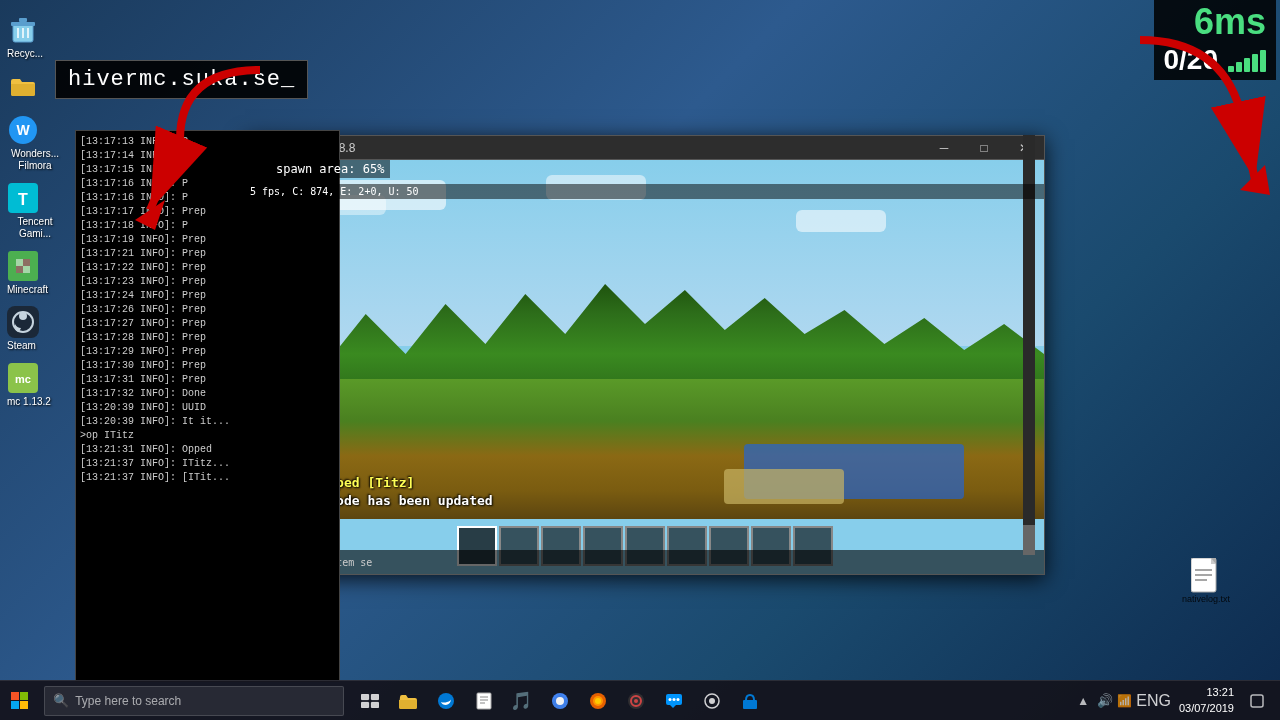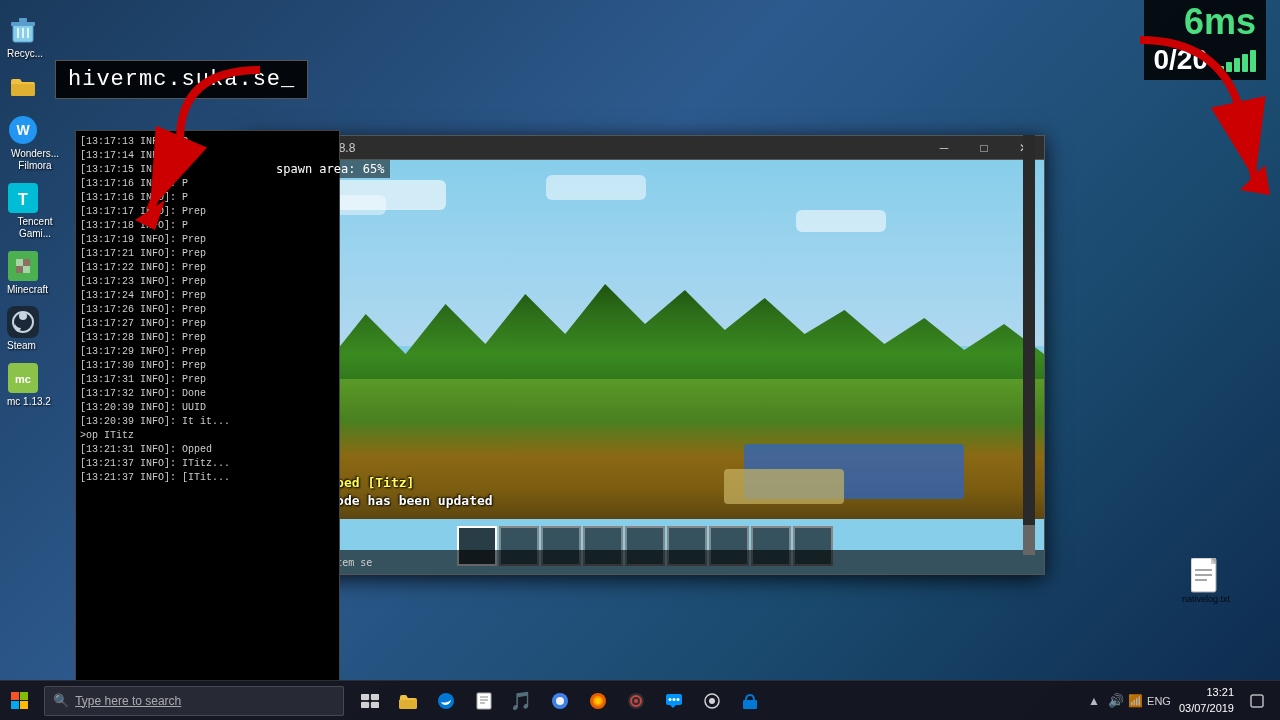"6ms" #ping-display { right: 14px -> 4px }
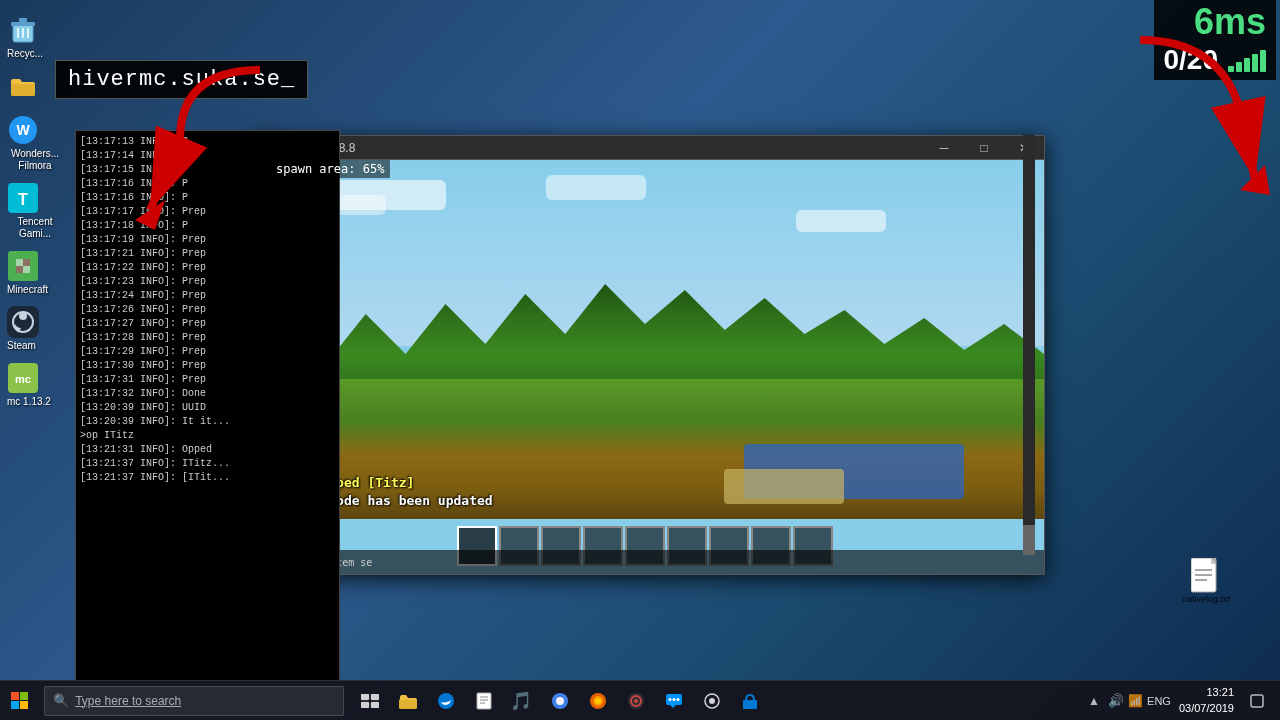"5 fps, C: 874, E:" div.fps-info { html: none -> <div>5 fps, C: 874, E: 2+0, U: 50</div> }
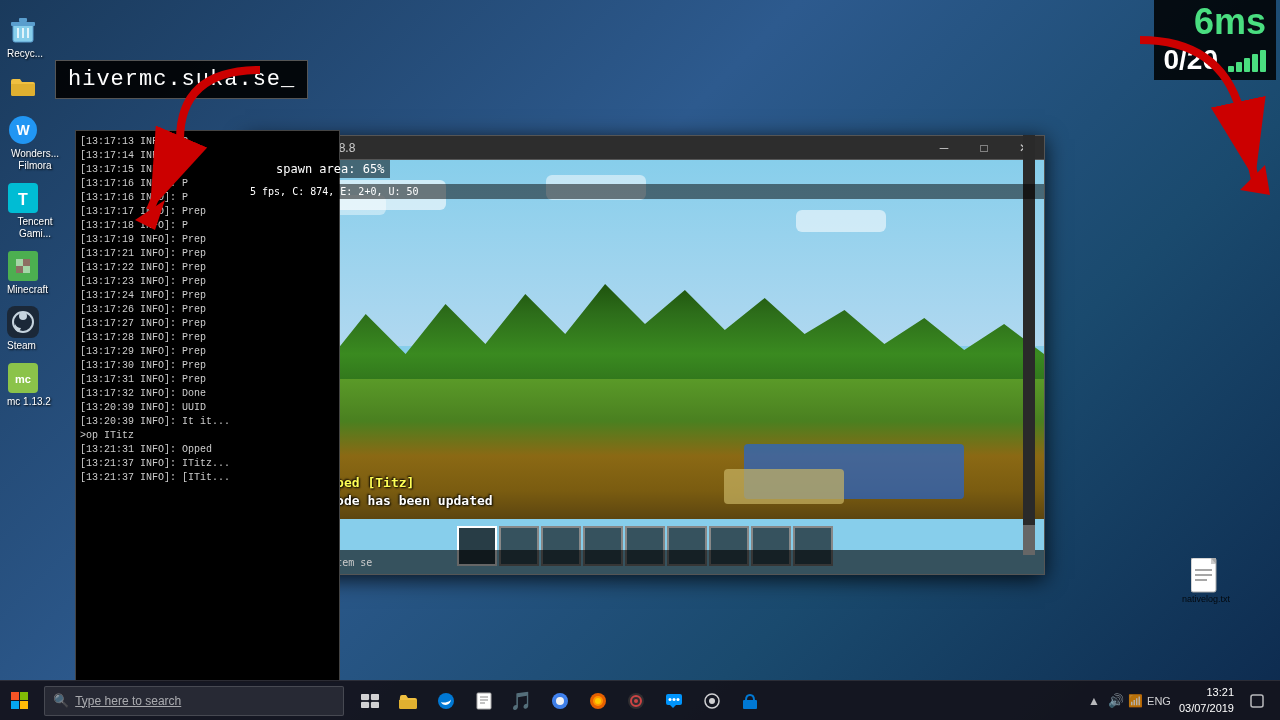"Type here to search" .search-placeholder { text-decoration: underline -> none }
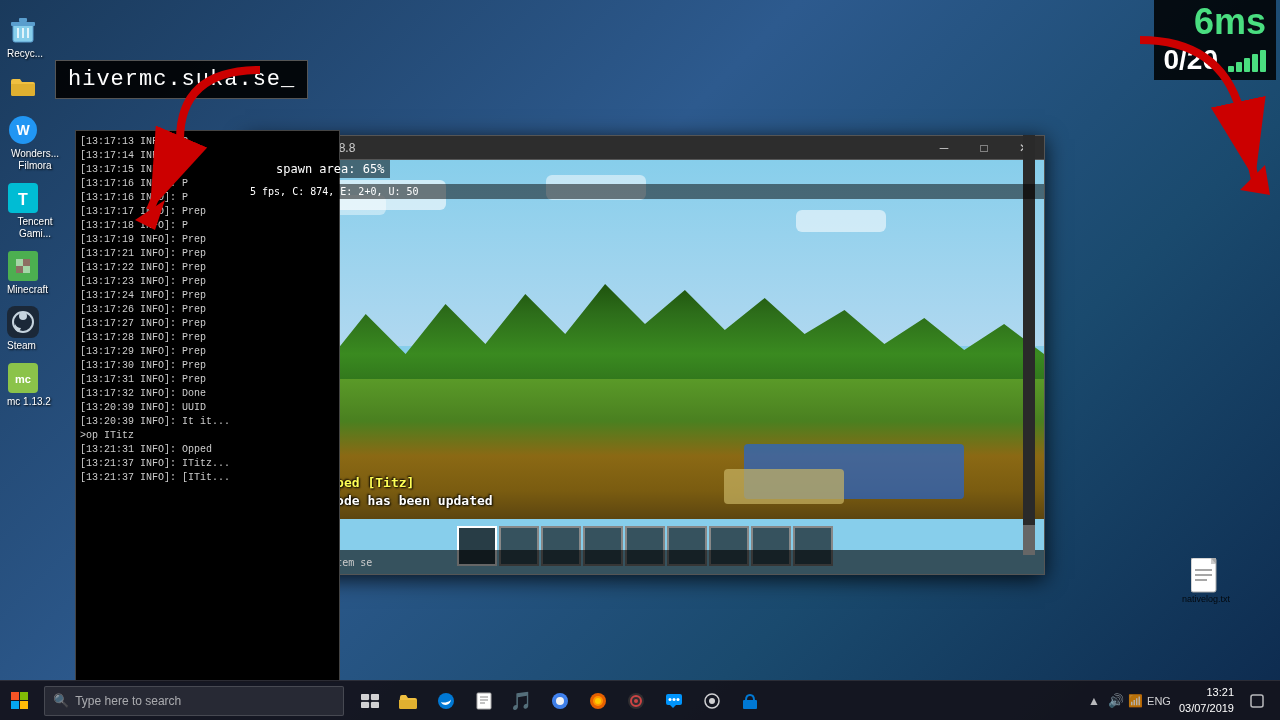"ENG" span { font-size: 11px -> 16px }
